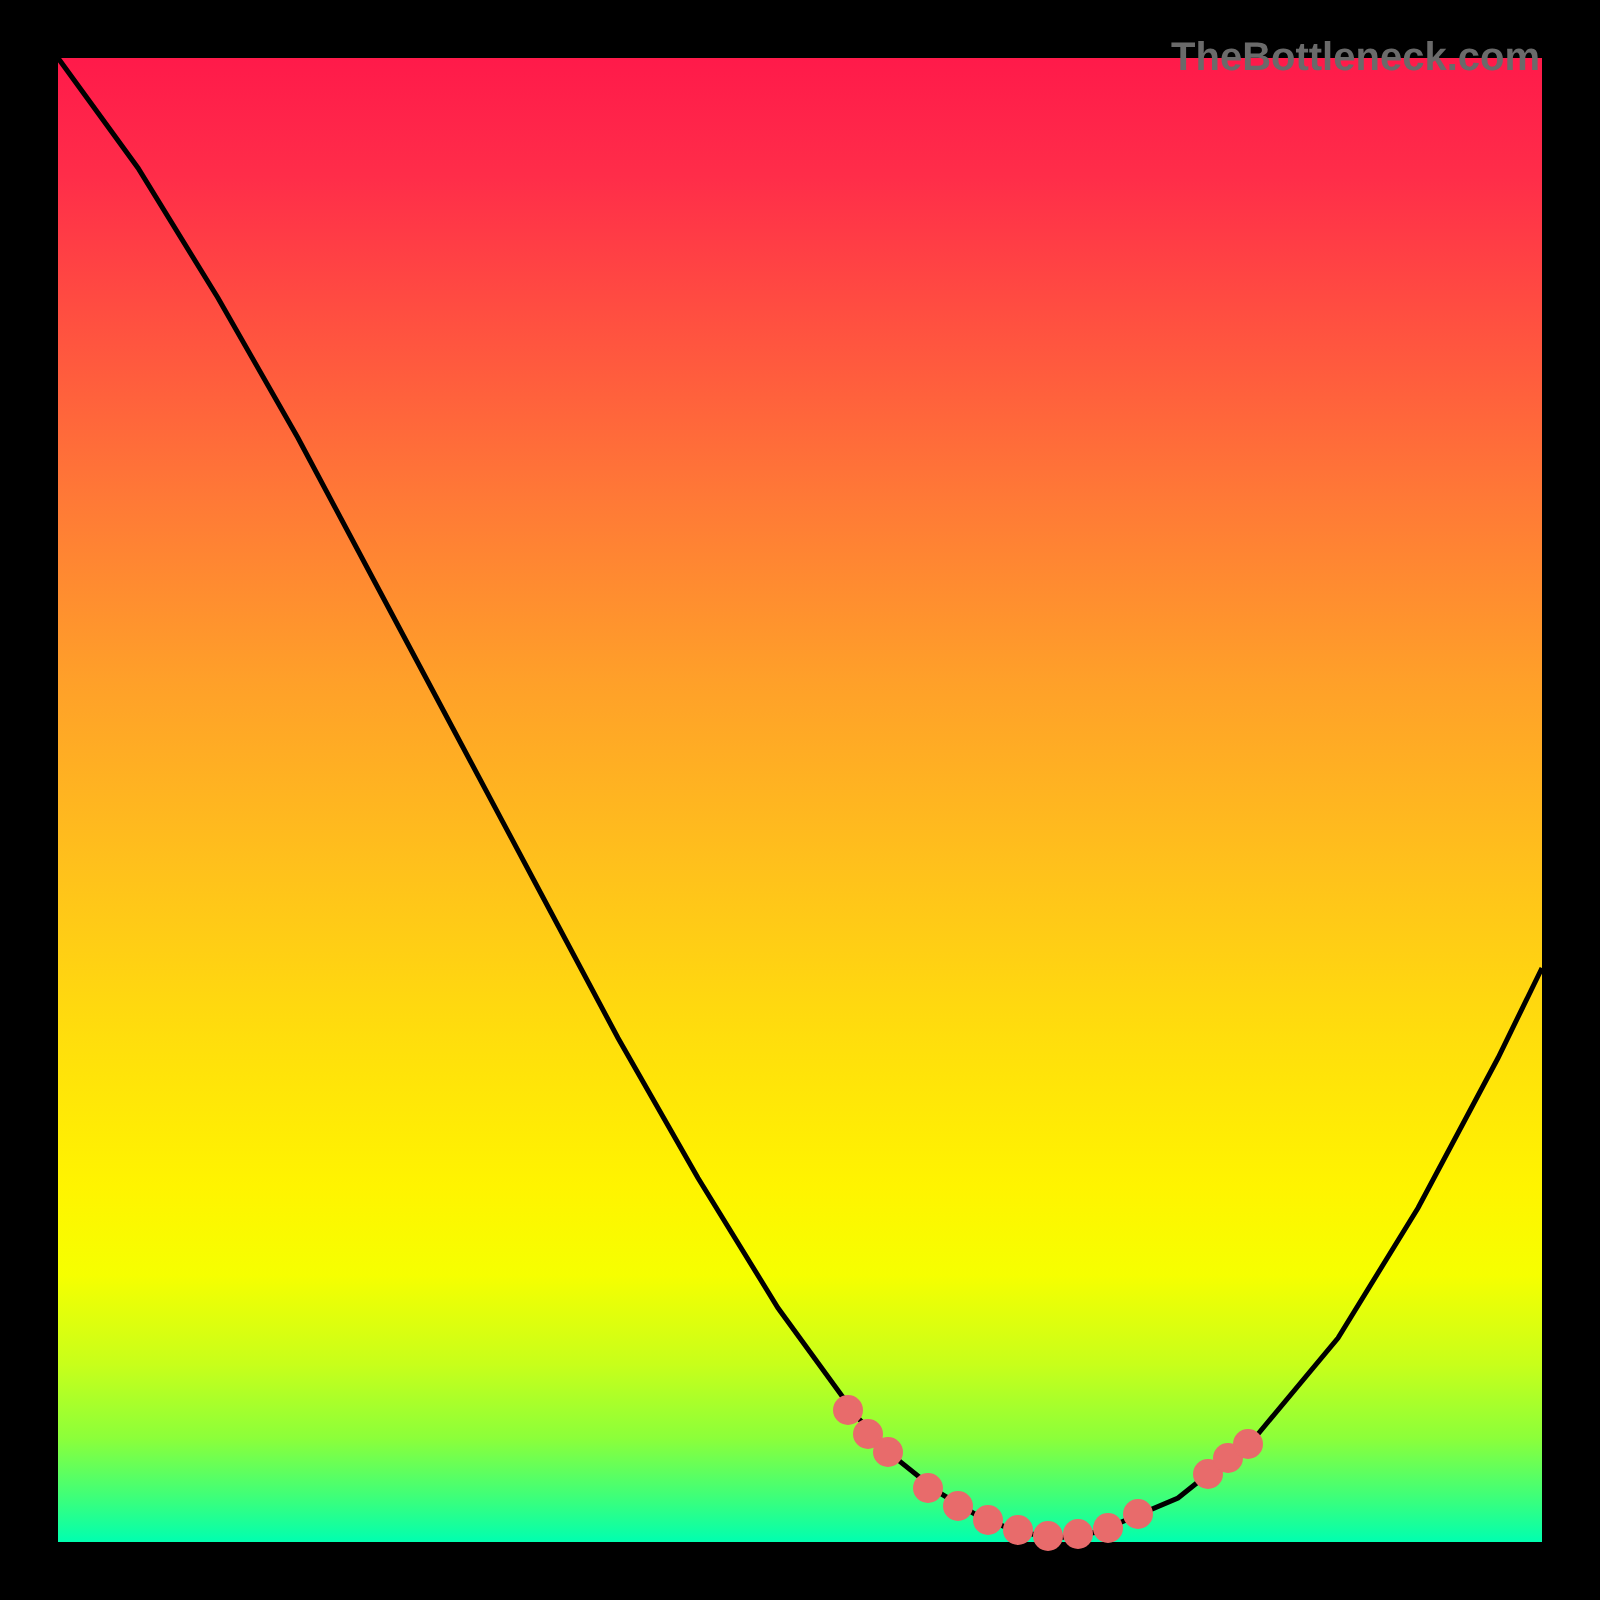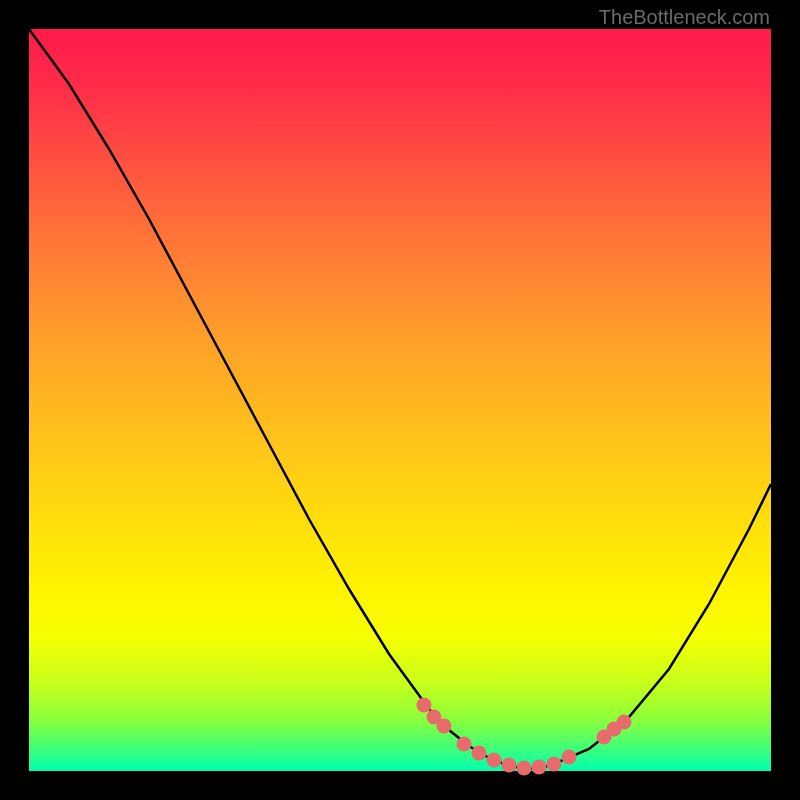"TheBottleneck.com" .attribution { font-weight: normal -> bold; top: 6px -> 18px }
